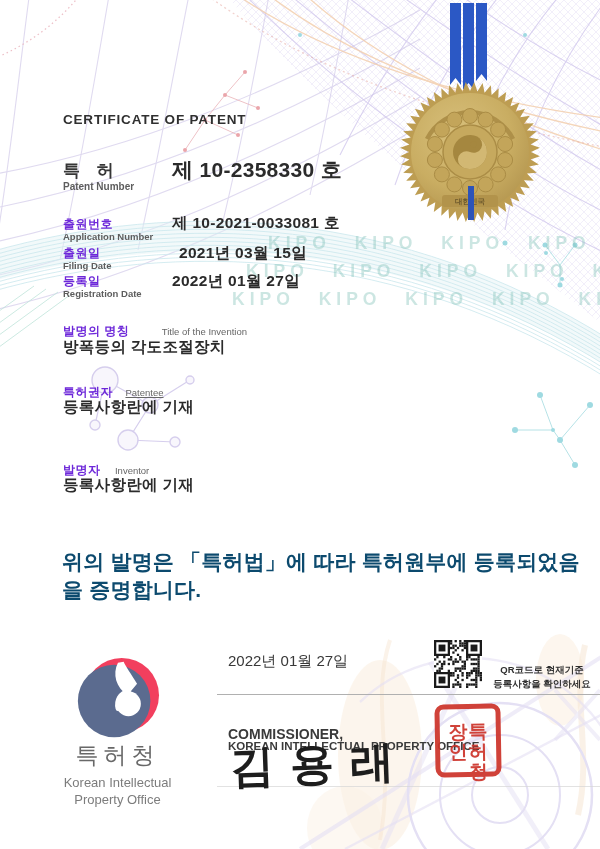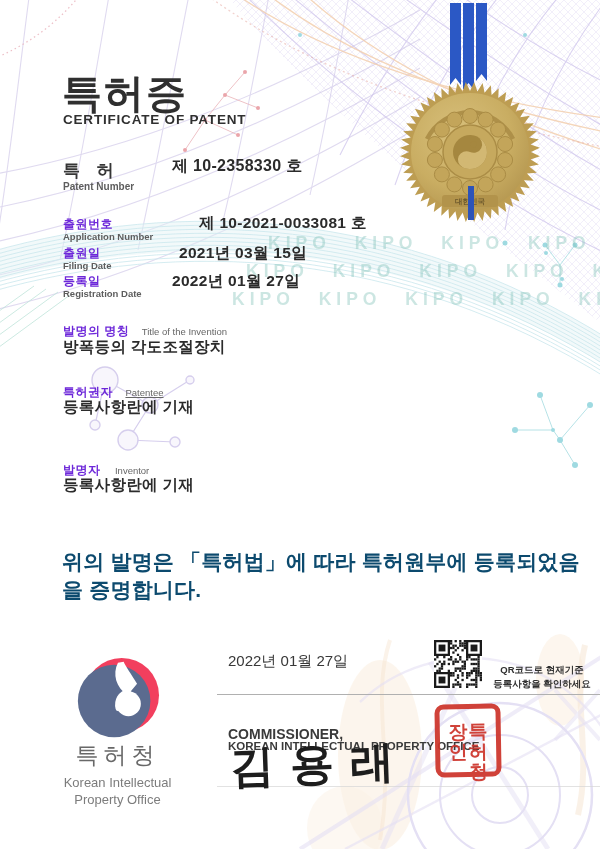"특허증" div.abs { html: <div>특허증</div> -> none }
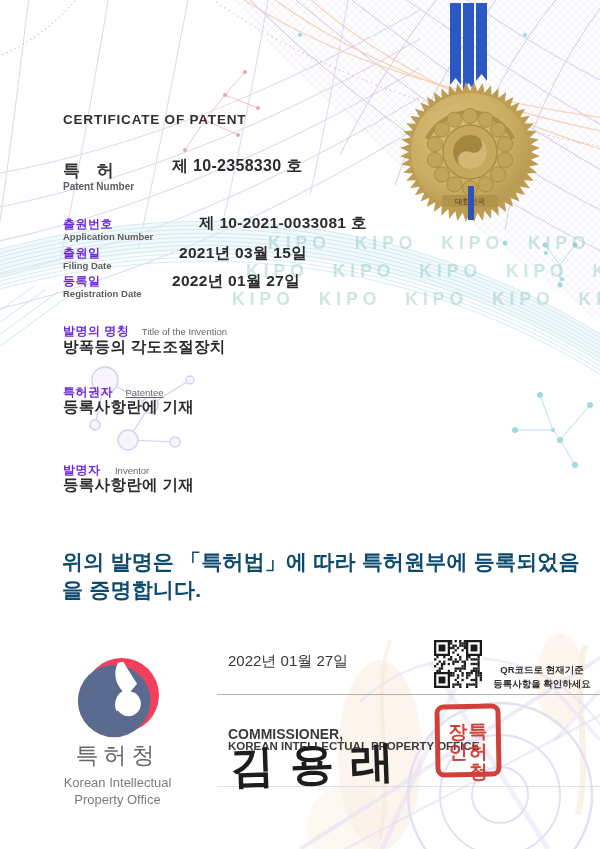"제 10-2358330 호" div.abs { font-size: 16px -> 21px }
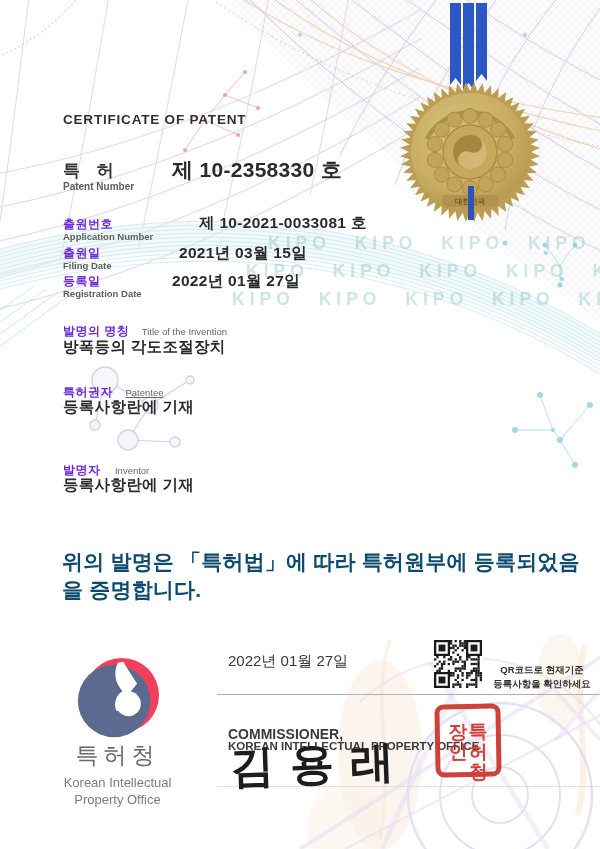"제 10-2021-0033081 호" div.abs { margin-left: 27px -> none }
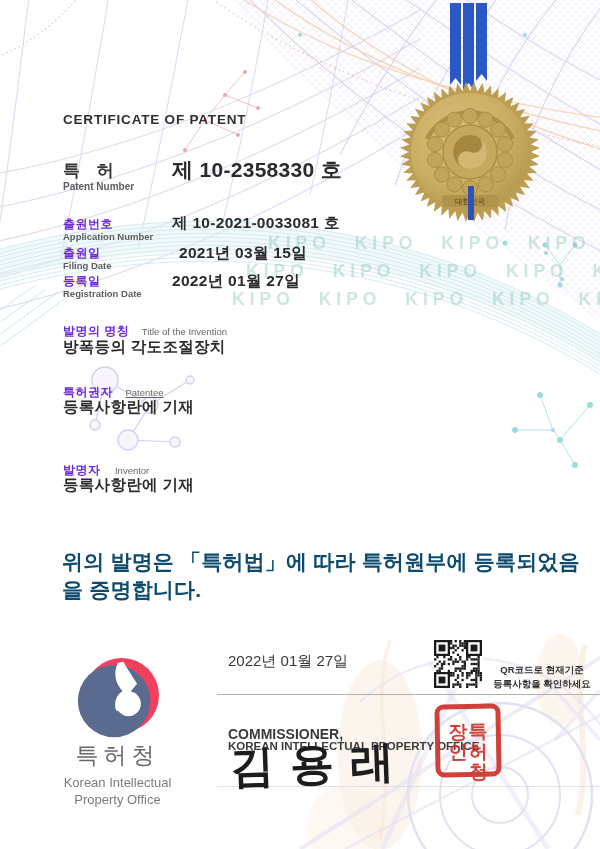"Title of the Invention" span.lbl-en { margin-left: 8px -> 28px }
